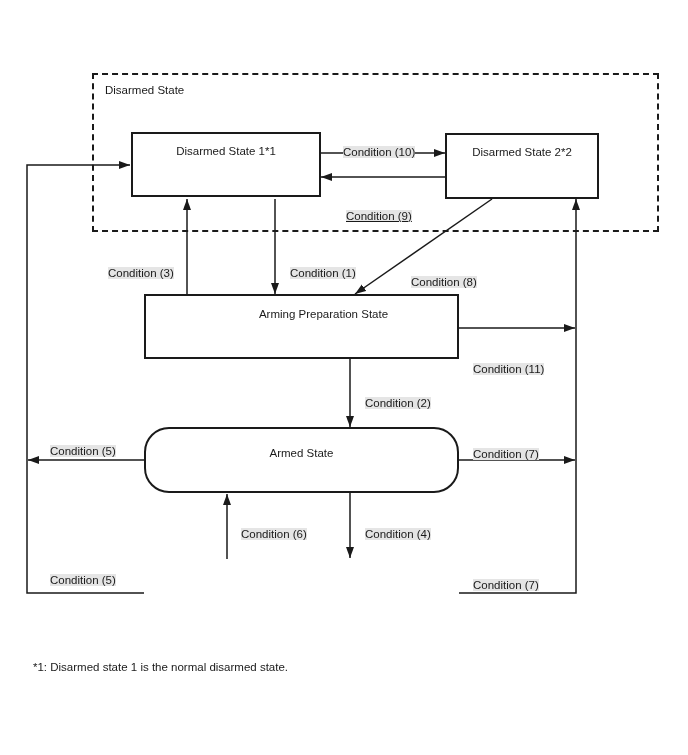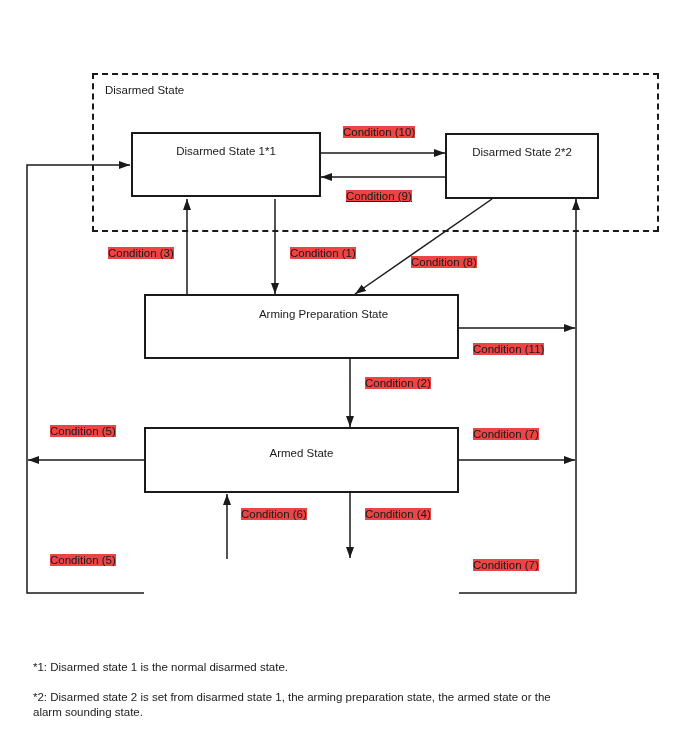"Condition (10)" .cond-label { background: #ef4444 -> #e5e5e5; margin-top: none -> 20px }
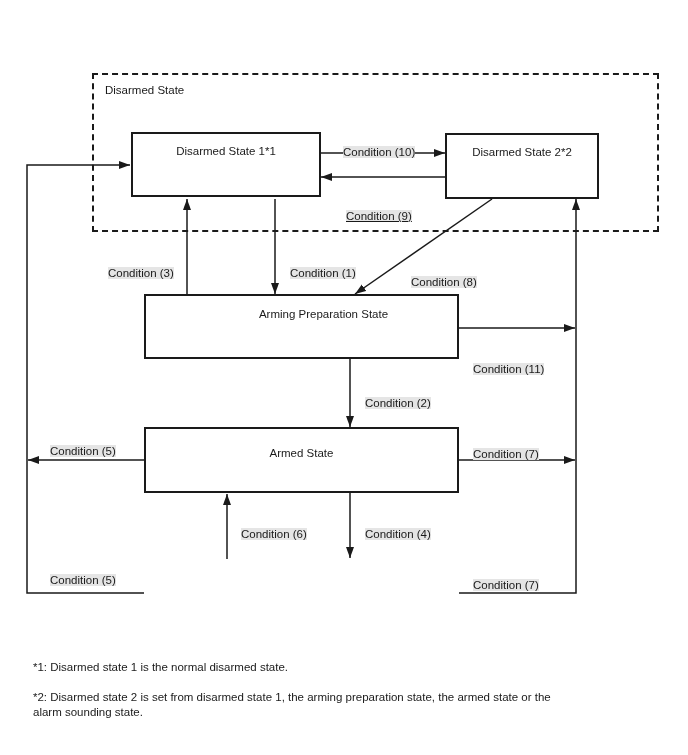"Armed State" .box-armed { border-radius: none -> 25px }
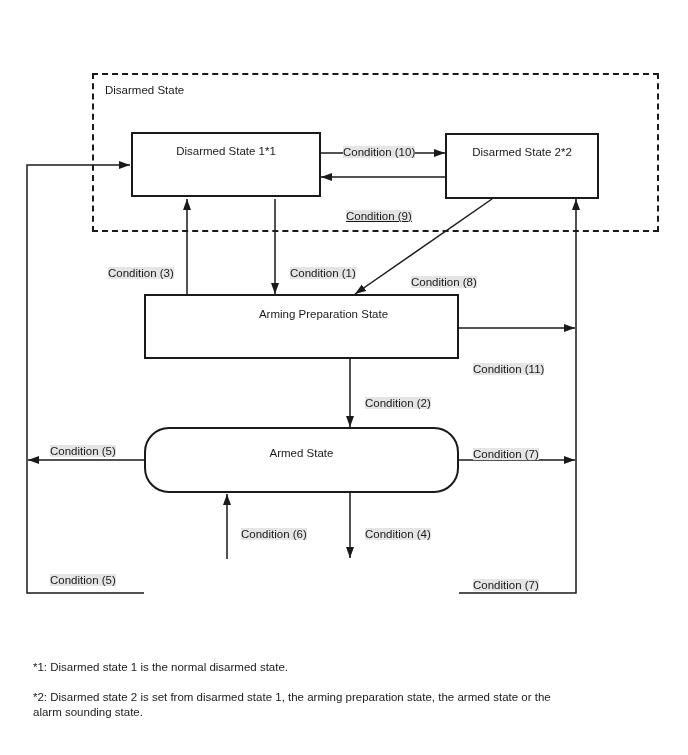"*2: Disarmed state 2 is" div.footnote { html: <div>*2: Disarmed state 2 is set from disarmed state 1, the arming preparation state, the armed state or the alarm sounding state.</div> -> none }
